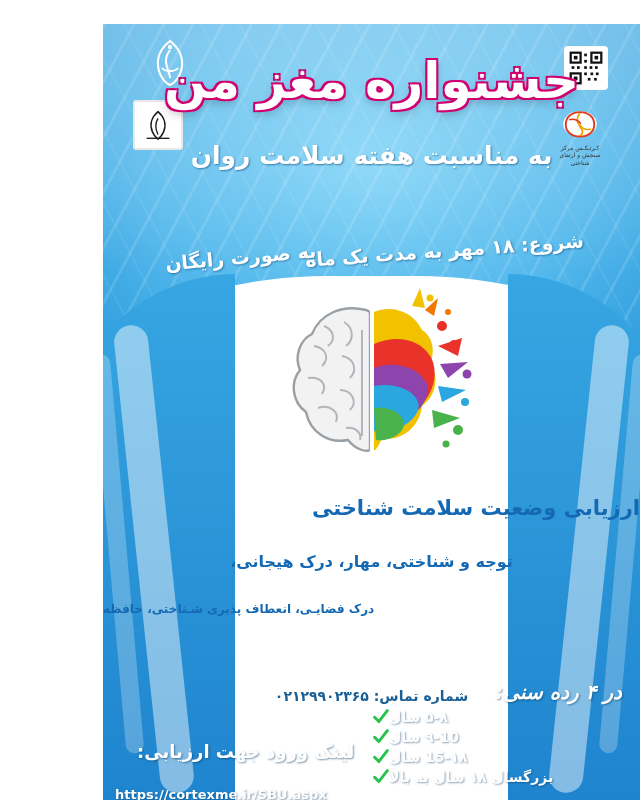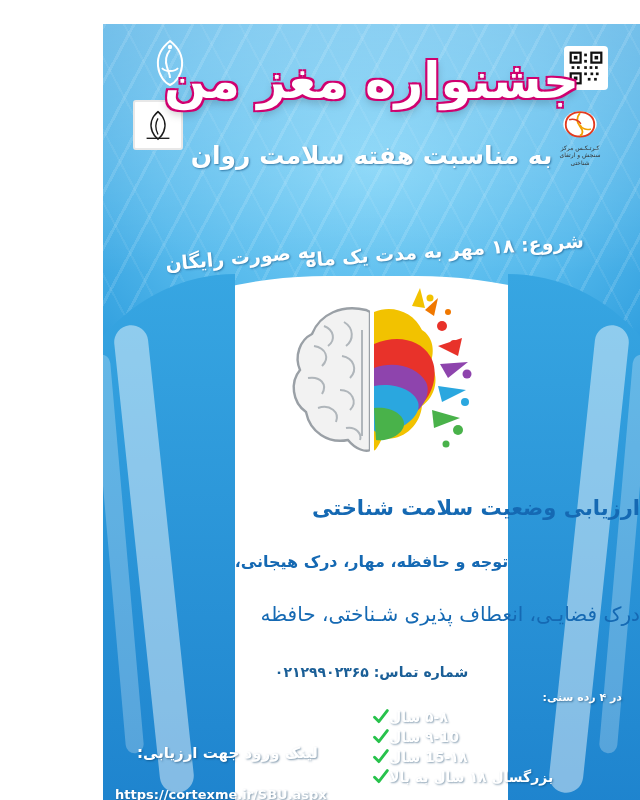"توجه و حافظه، مهار، درک" div.line-a { text: حافظه -> شناختی }
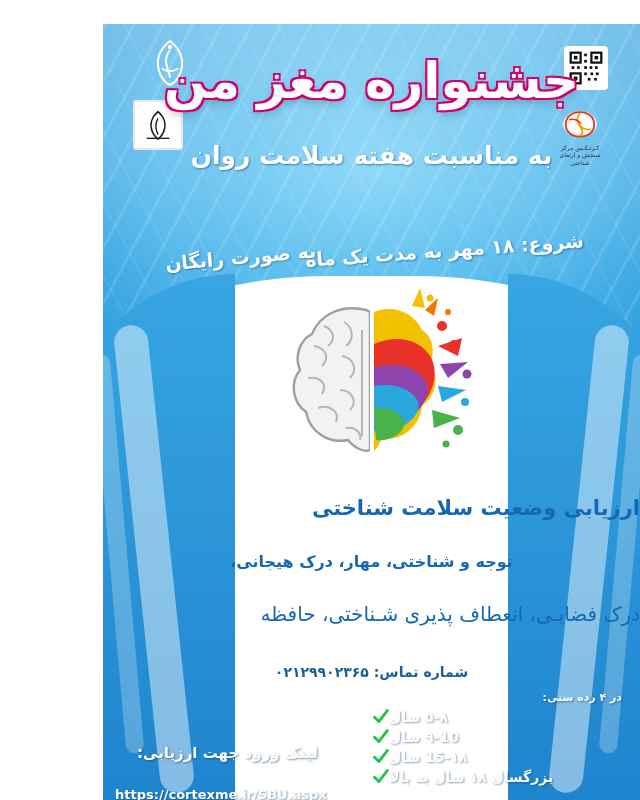"درک فضایـی، انعطاف پذیری شـناختی،" .line-b { font-size: 20px -> 12px; font-weight: normal -> bold; text-align: right -> left }
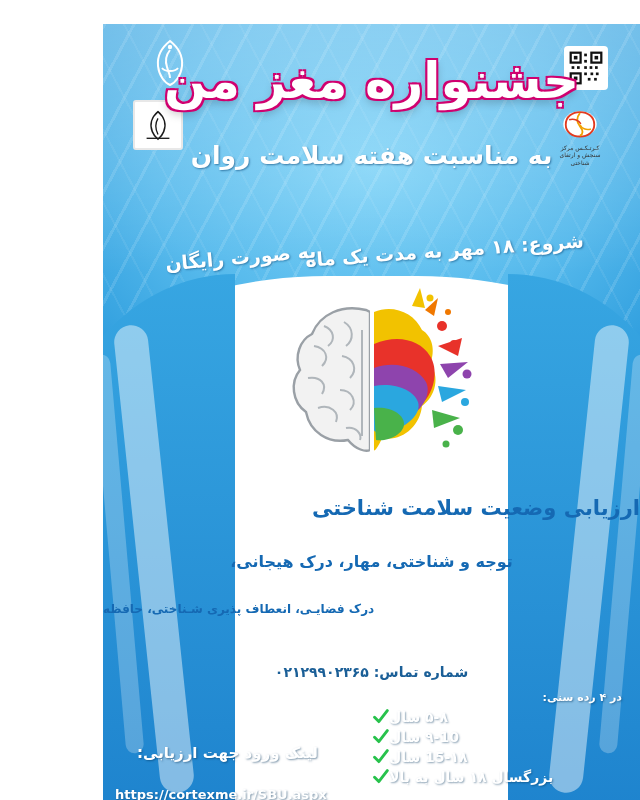"شماره تماس: ۰۲۱۲۹۹۰۲۳۶۵" .phone { top: 640px -> 664px }
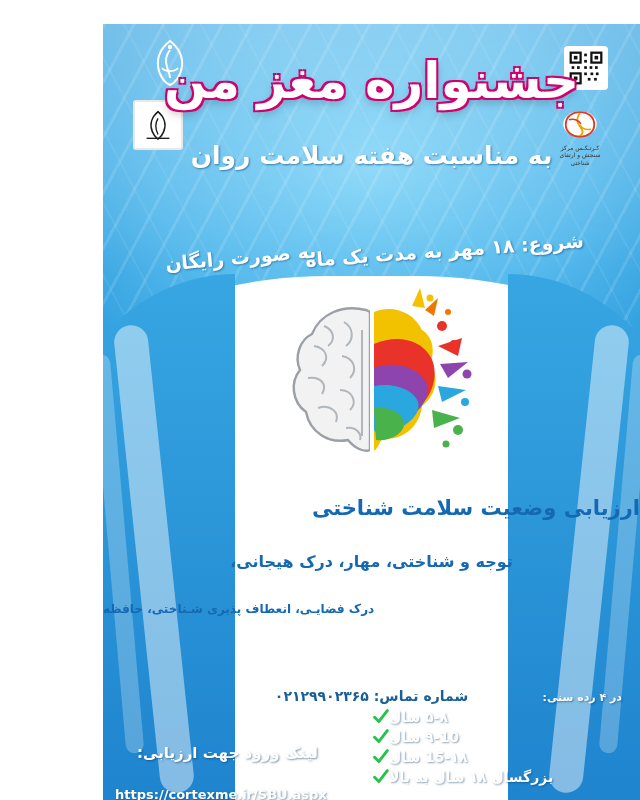"در ۴ رده سنی:" .ages .ages-title { font-size: 11px -> 20px; font-style: none -> italic }
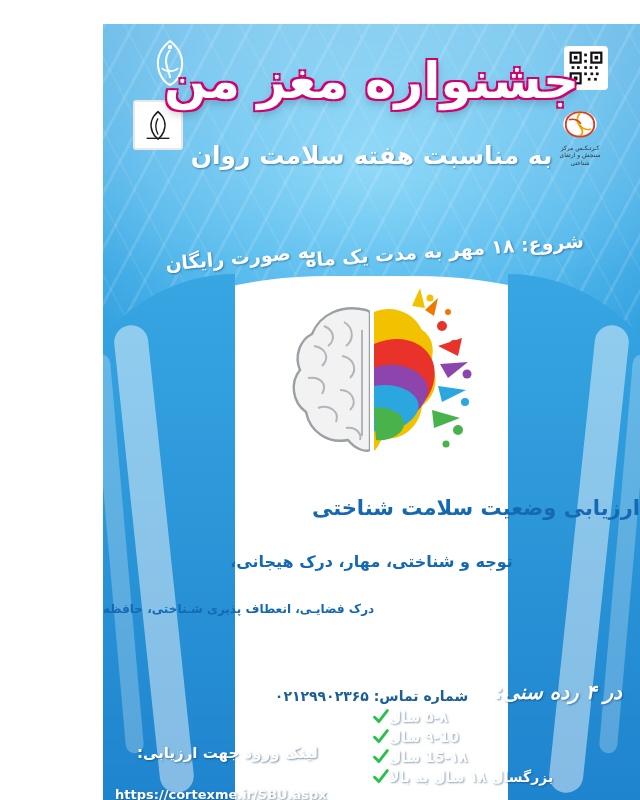"لینک ورود جهت ارزیابی:" .linktitle { font-size: 15px -> 18px }
